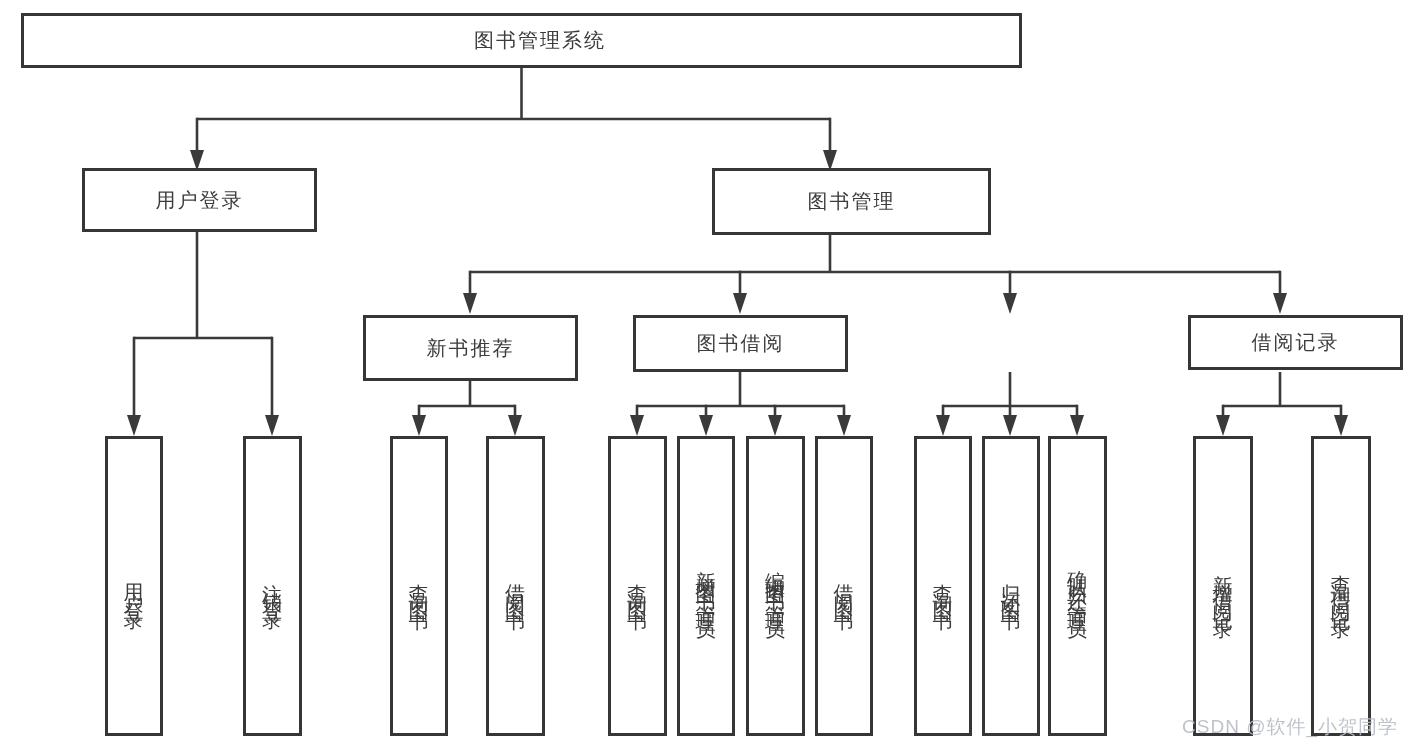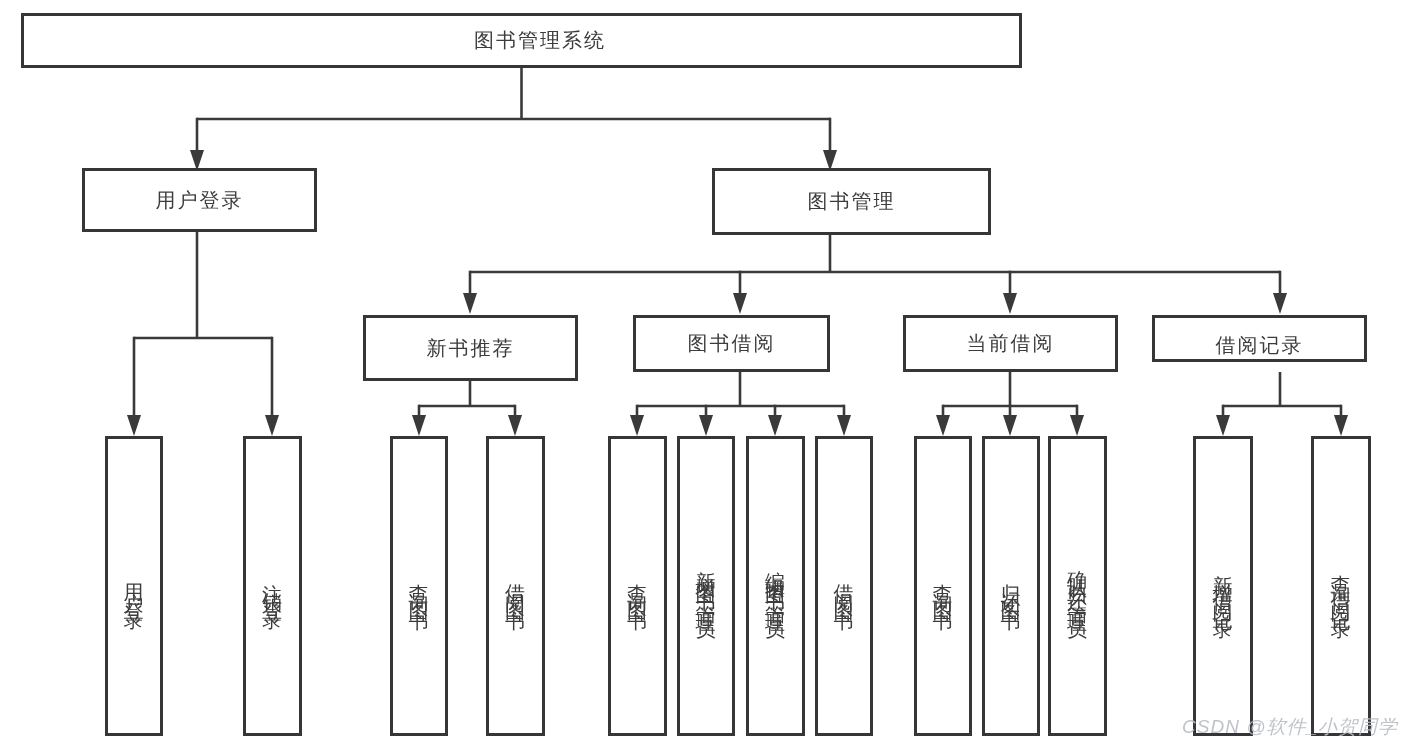"图书借阅" div.node { width: 197px -> 215px }
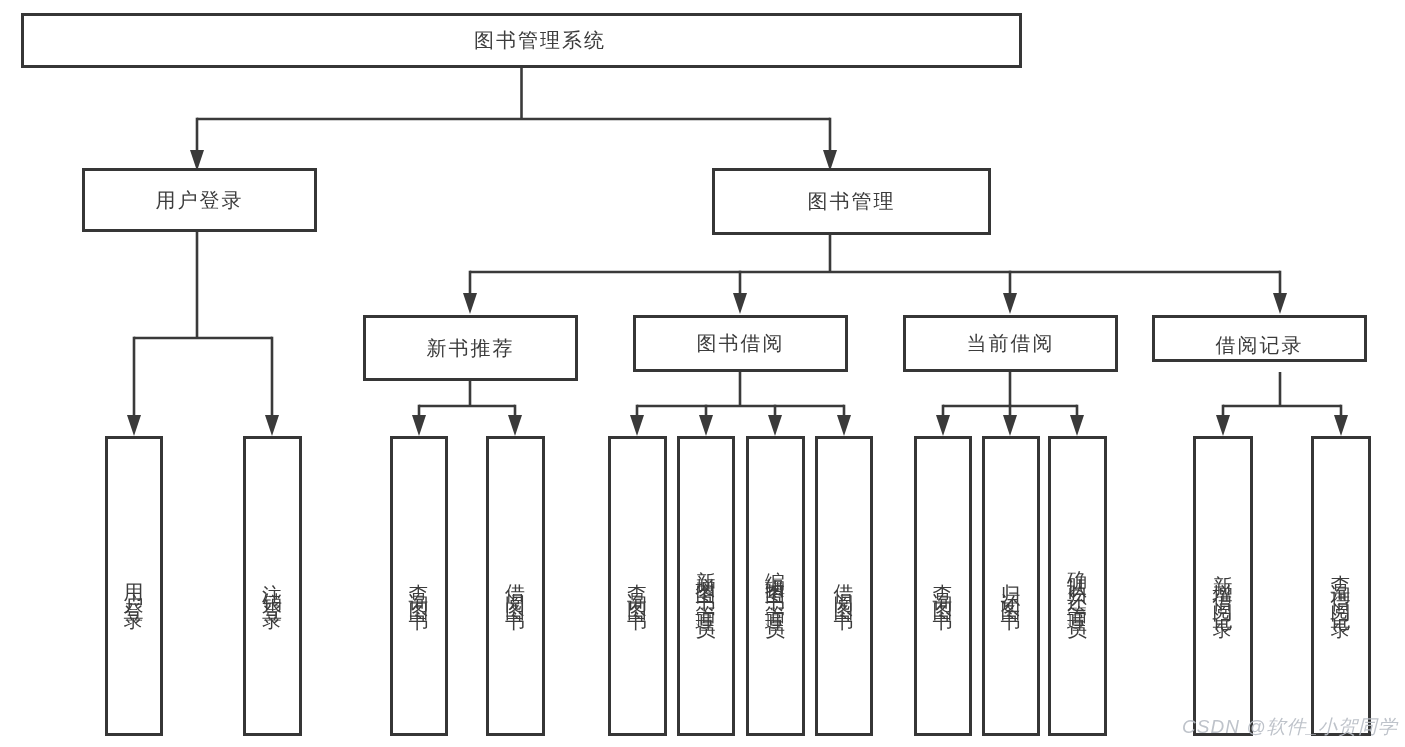"当前借阅" div.node { html: <div> <span>当前借阅</span> </div> -> none }
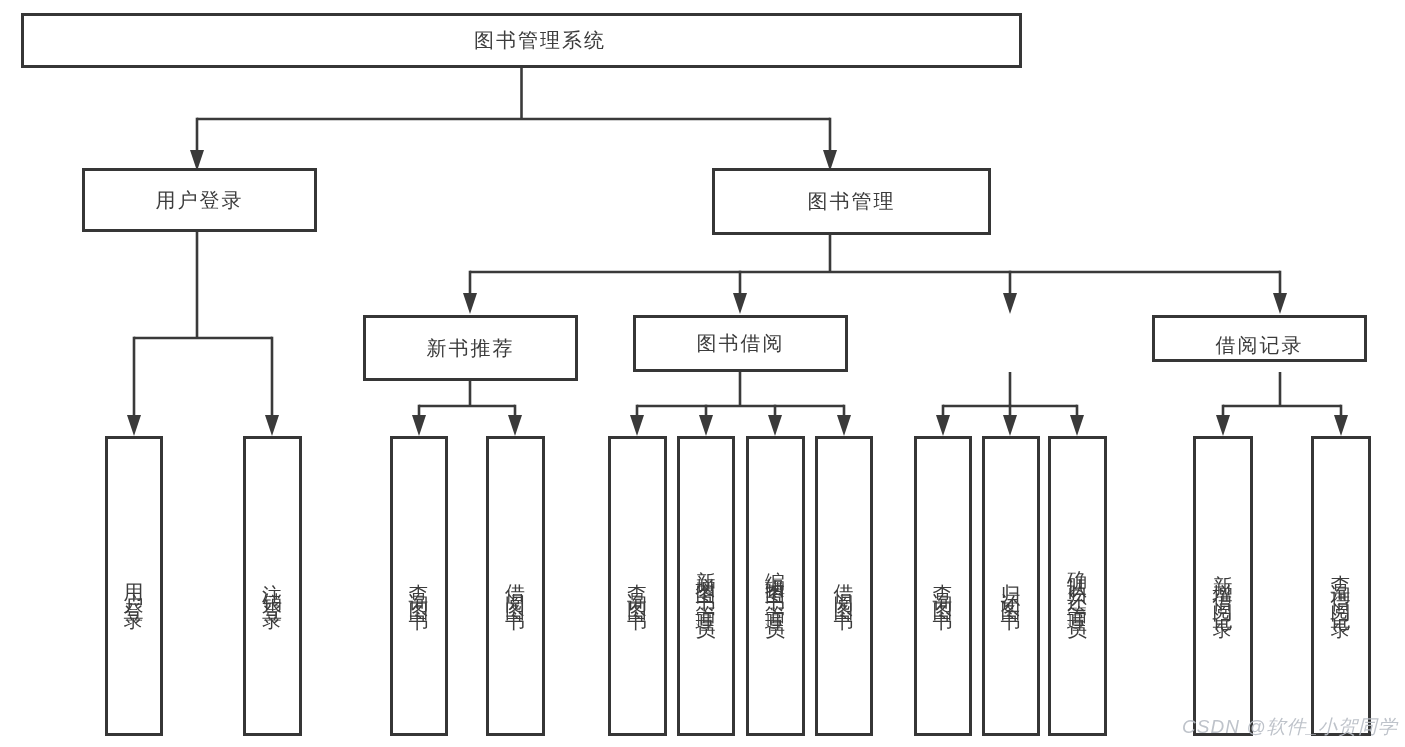"借阅记录" div.node { align-items: flex-end -> none; height: 47px -> 55px; left: 1152px -> 1188px }
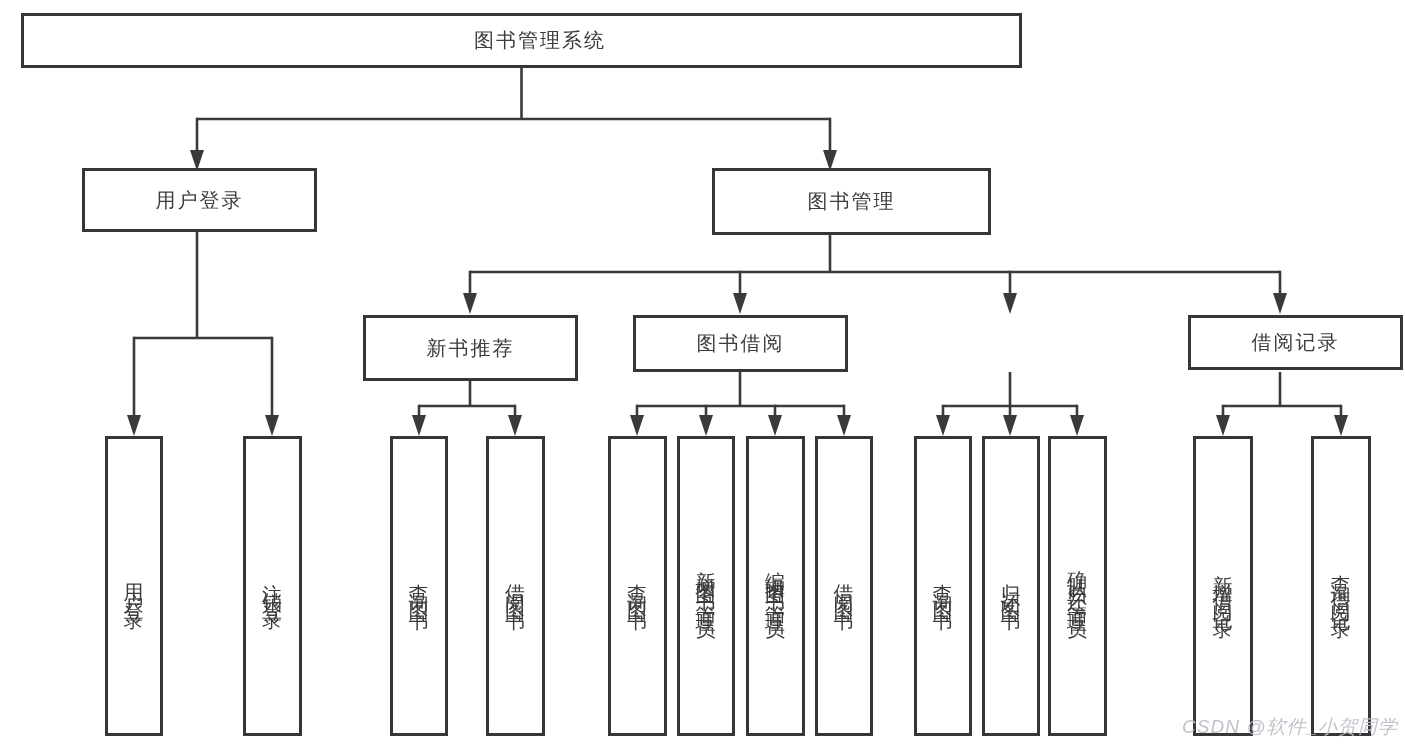"CSDN @软件_小贺同学" .watermark { font-style: italic -> none }
